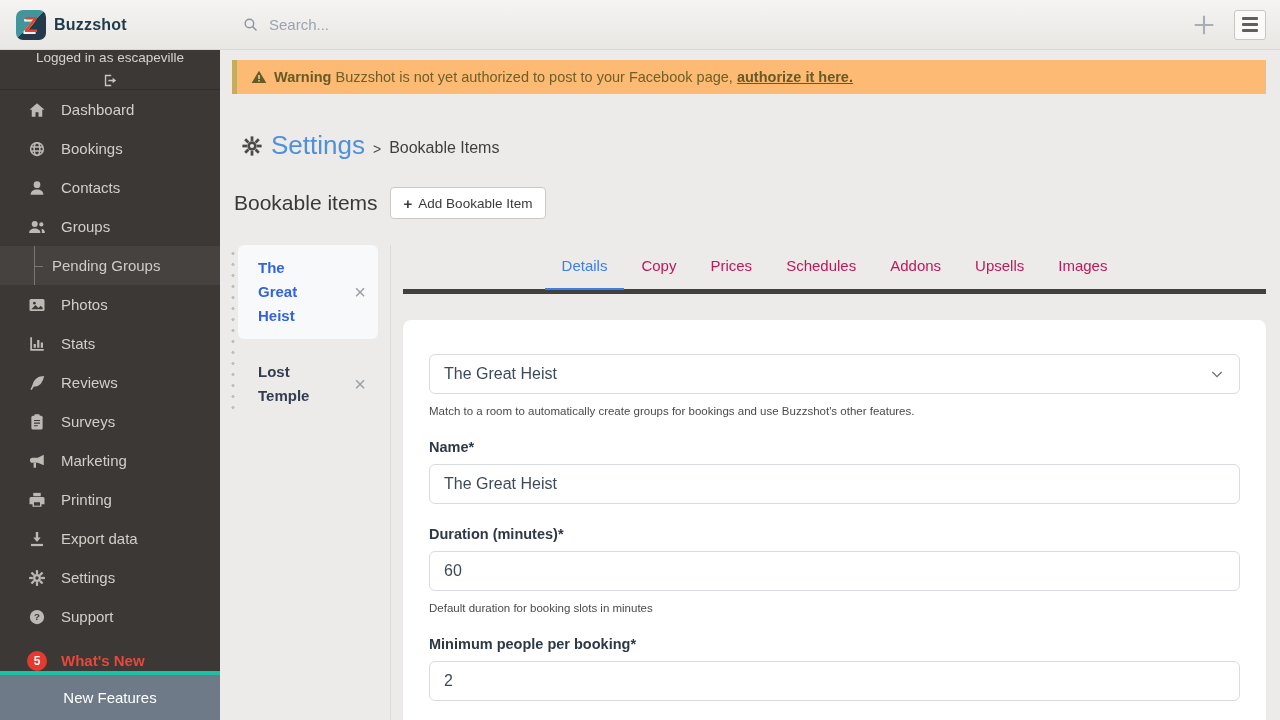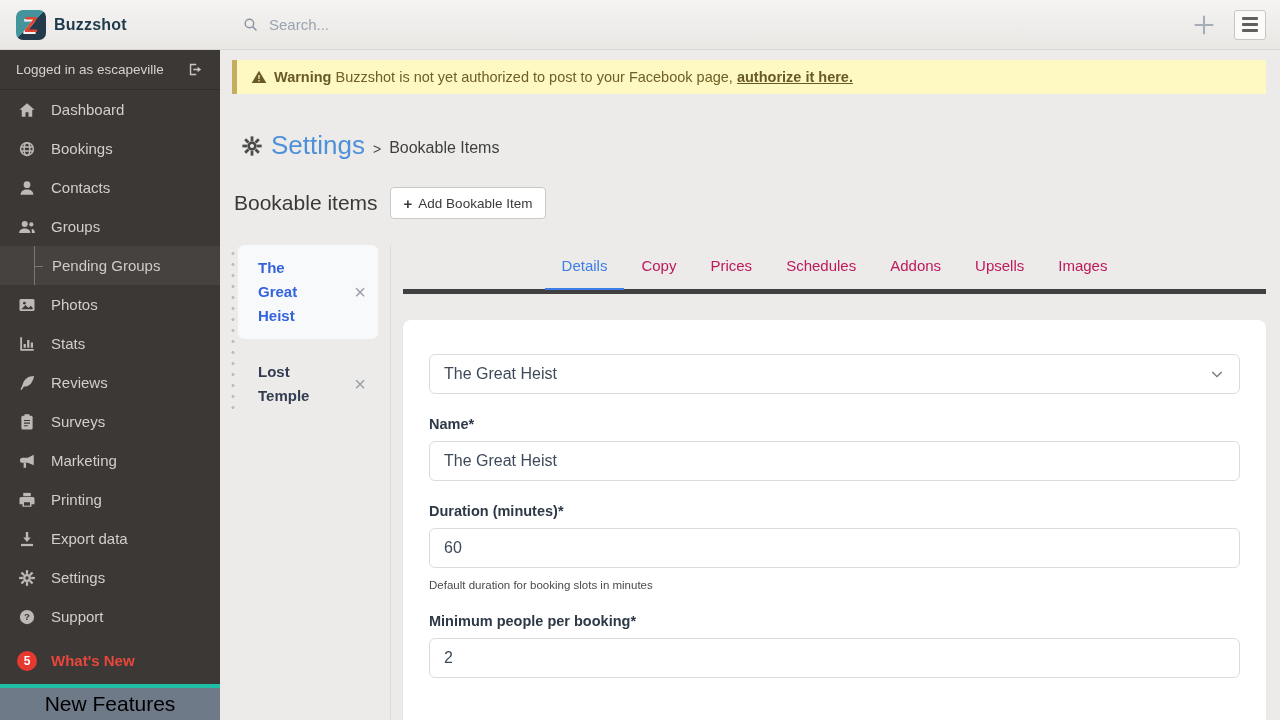"Logged in as escapeville" .logged-row { flex-direction: none -> column }
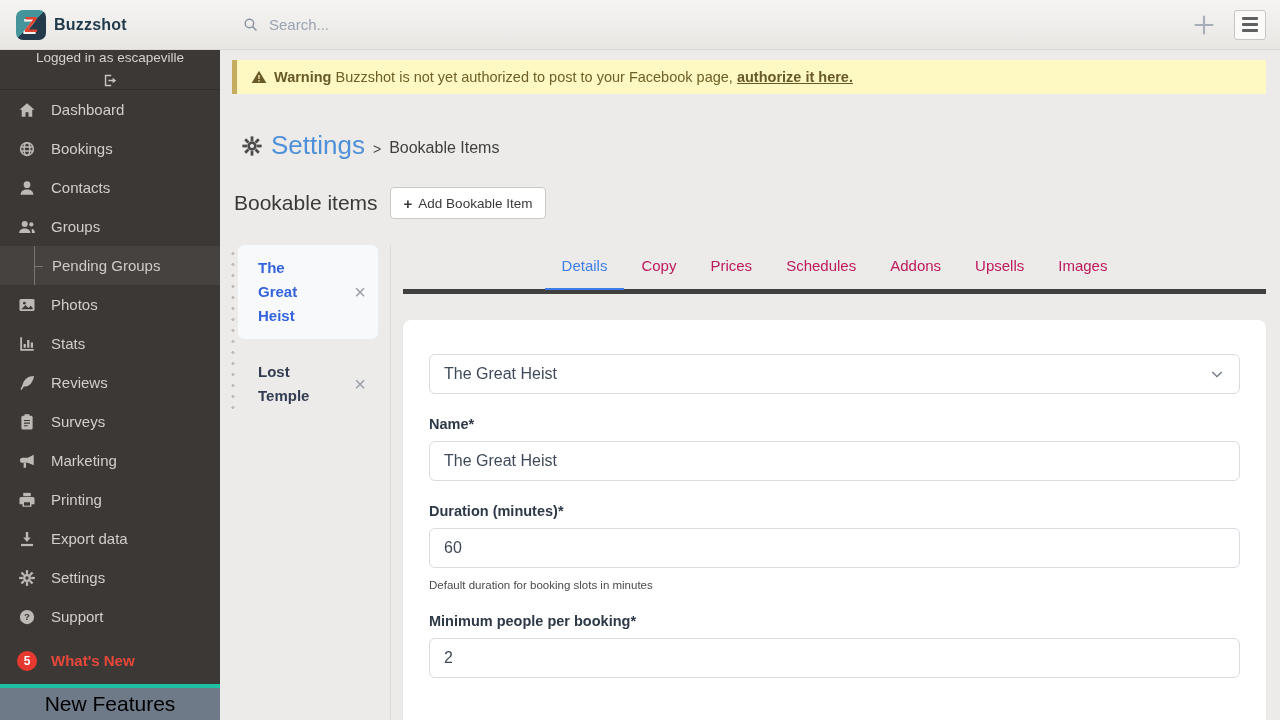"Warning Buzzshot is not yet" .banner { background: #fef9c3 -> #fdba74 }
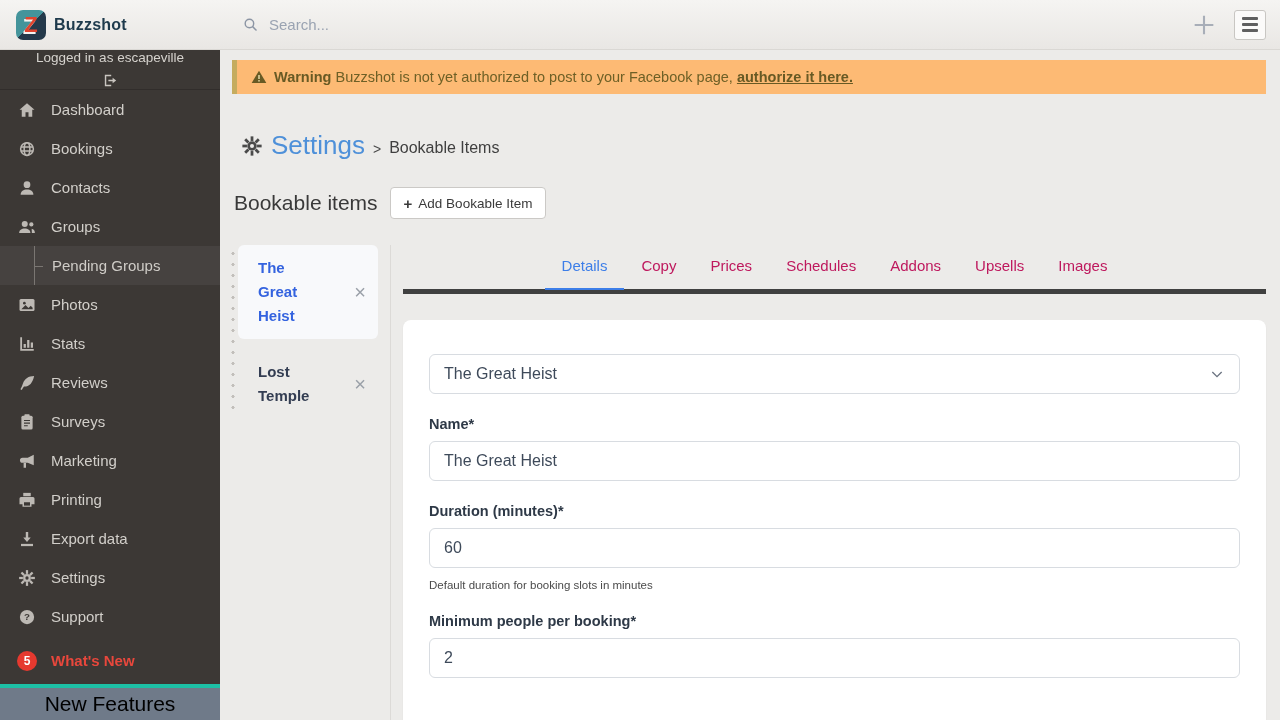"Dashboard" .nav-item { padding-left: 16px -> 26px }
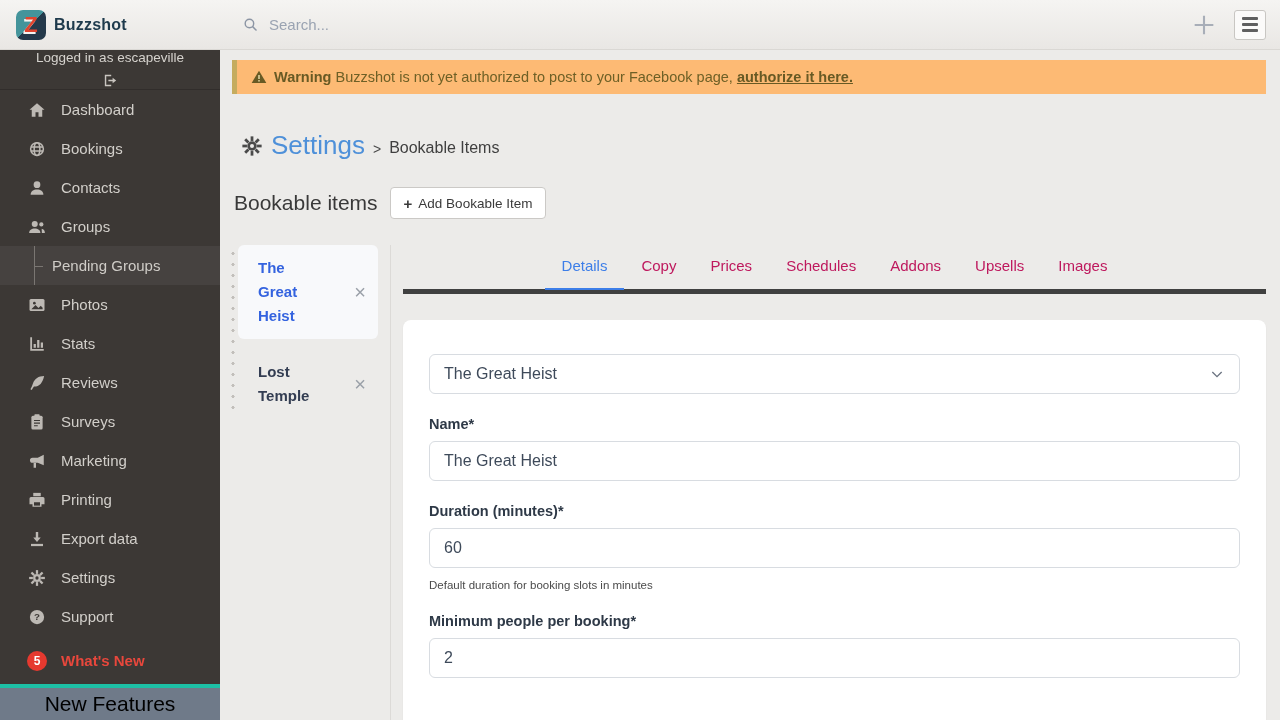"Match to a room to" div.help { html: none -> <div>Match to a room to automatically create groups for bookings and use Buzzshot's other features.</div> }
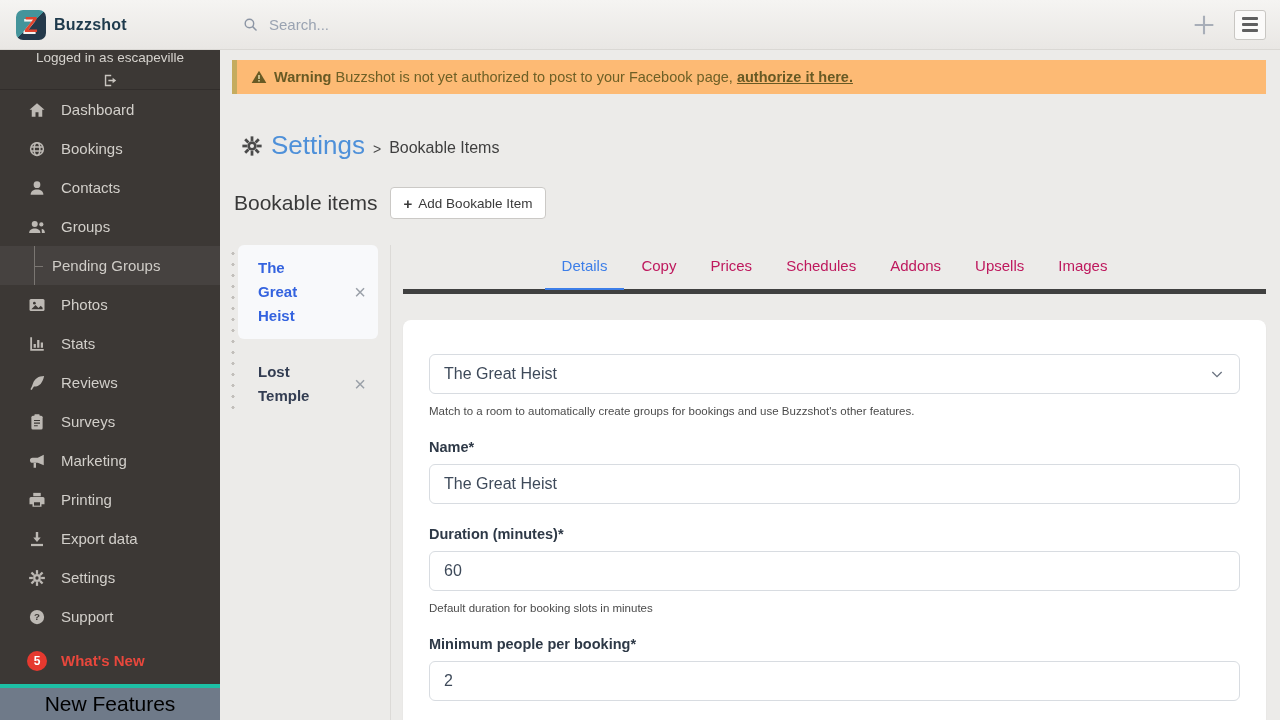"New Features" .new-features { color: #000000 -> #ffffff; font-size: 21px -> 15px; height: 36px -> 49px }
